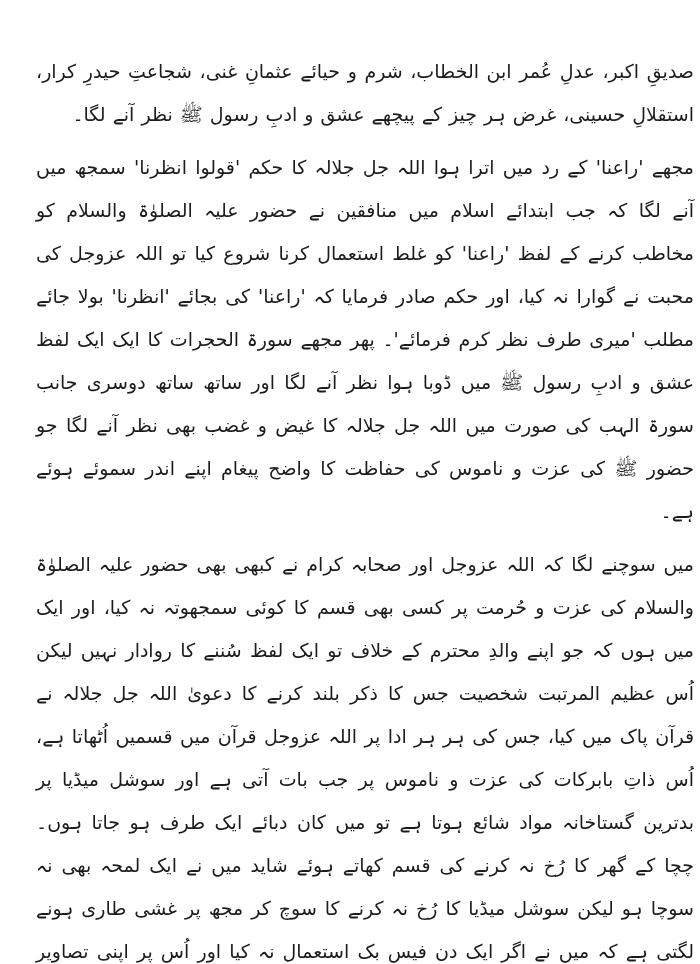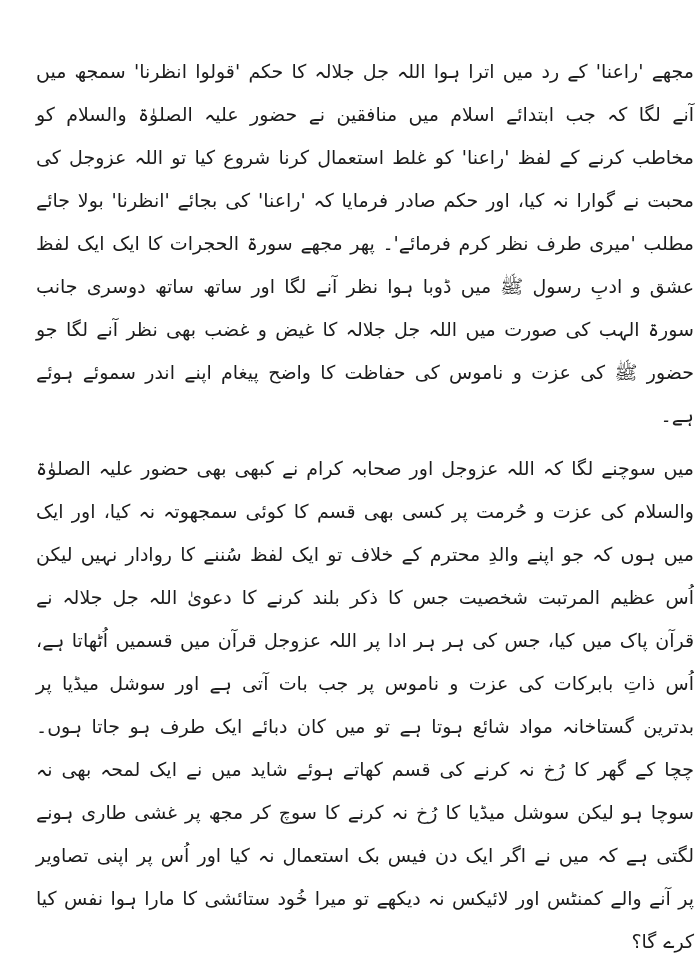"صدیقِ اکبر، عدلِ عُمر ابن" p { html: none -> <p>صدیقِ اکبر، عدلِ عُمر ابن الخطاب، شرم و حیائے عثمانِ غنی، شجاعتِ حیدرِ کرار، استقلالِ حسینی، غرض ہر چیز کے پیچھے عشق و ادبِ رسول ﷺ نظر آنے لگا۔</p> }
